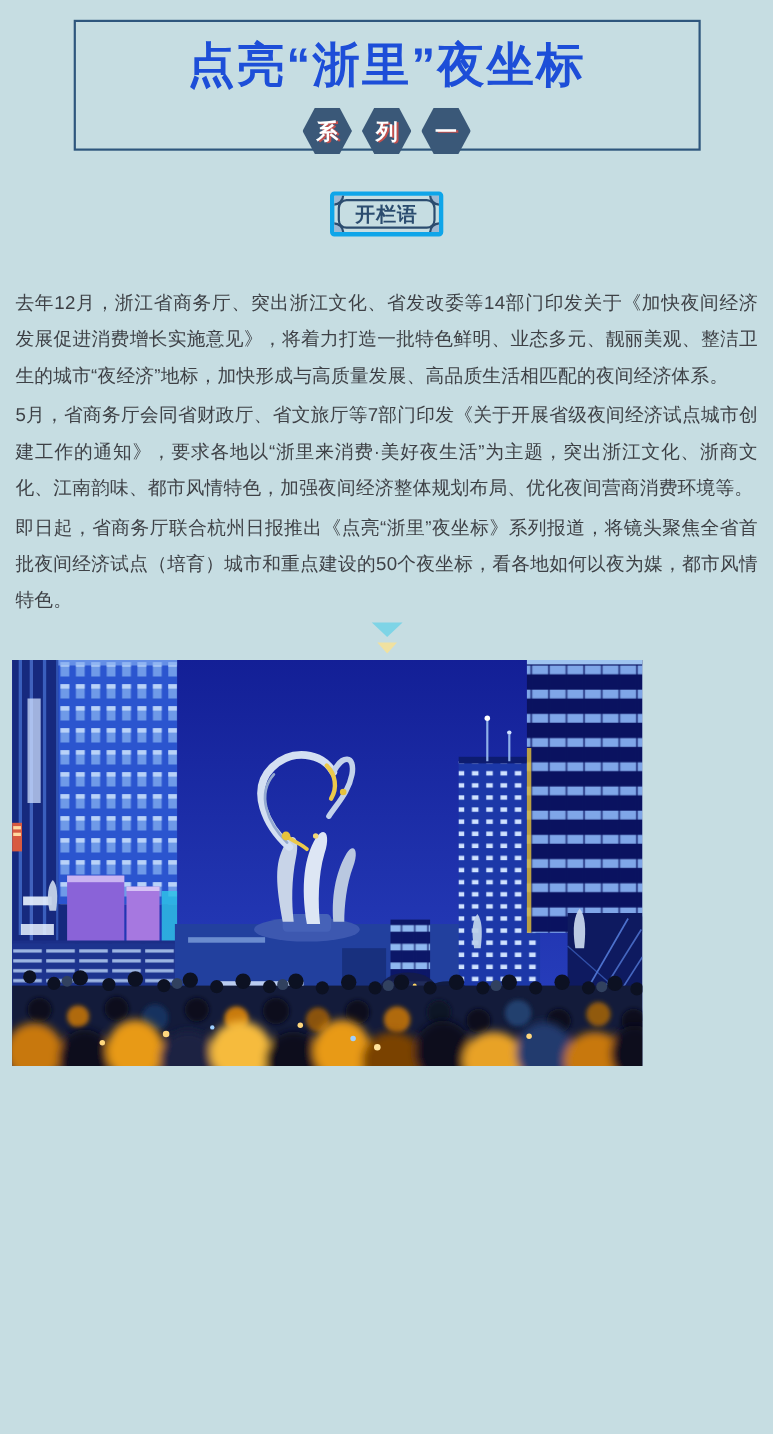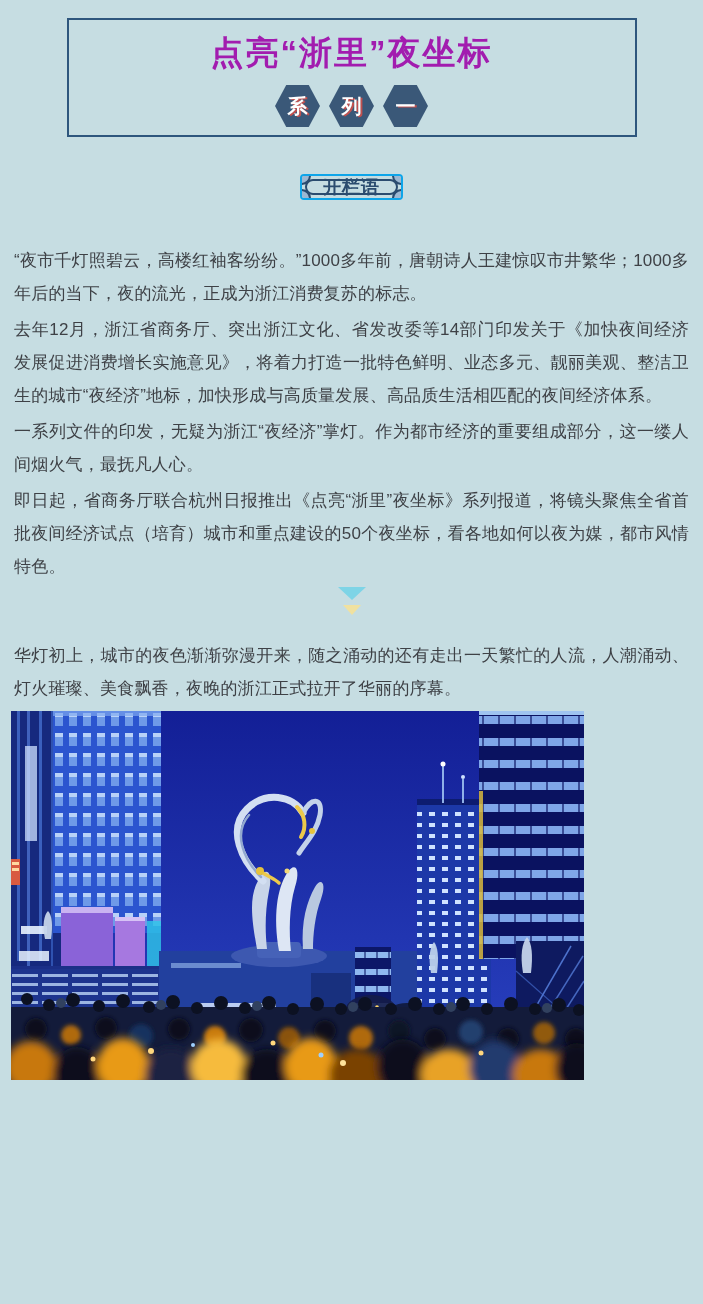"点亮“浙里”夜坐标" .page-title { color: #a21caf -> #1d4ed8; font-size: 33px -> 43px }
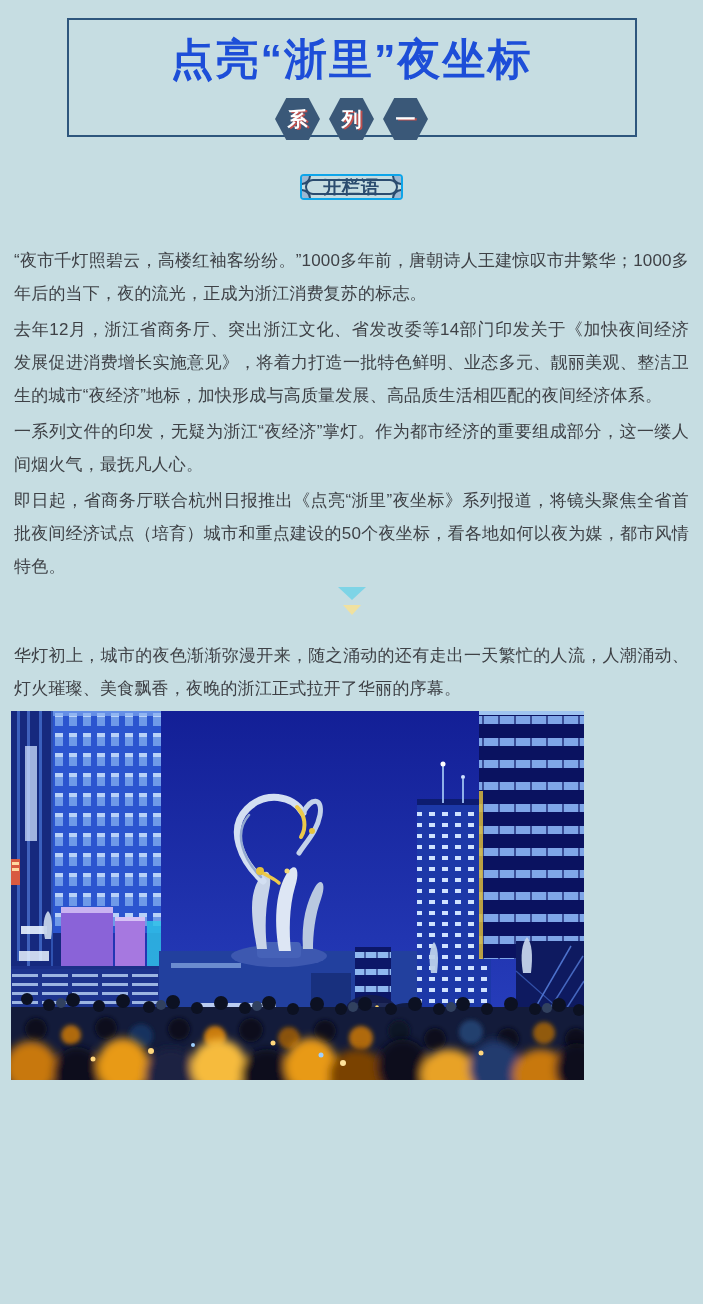"开栏语" .opening-badge { border: 2px solid #0ea5e9 -> 4px solid #0ea5e9; height: 26px -> 41px }
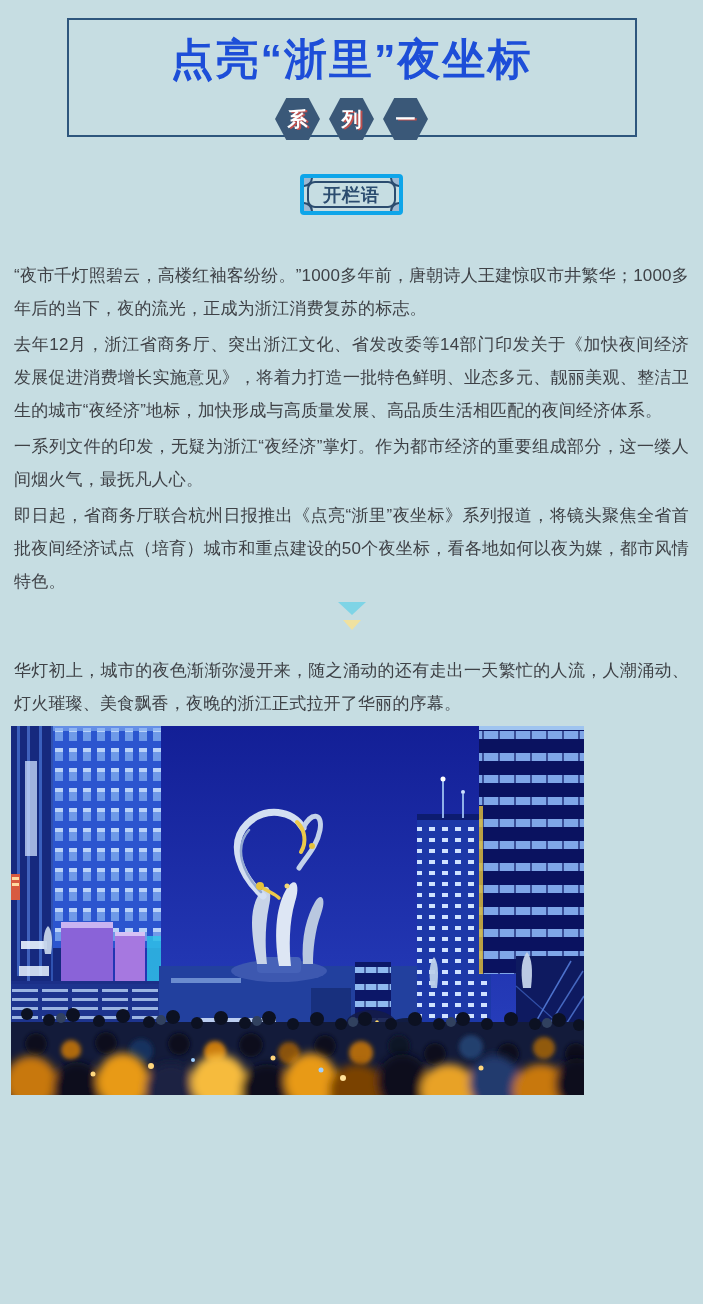"“夜市千灯照碧云，高楼红袖客纷纷。”1000多年前，唐朝诗人王建惊叹市井繁华；1" p { html: <p>“夜市千灯照碧云，高楼红袖客纷纷。”1000多年前，唐朝诗人王建惊叹市井繁华；1000多年后的当下，夜的流光，正成为浙江消费复苏的标志。</p> -> none }
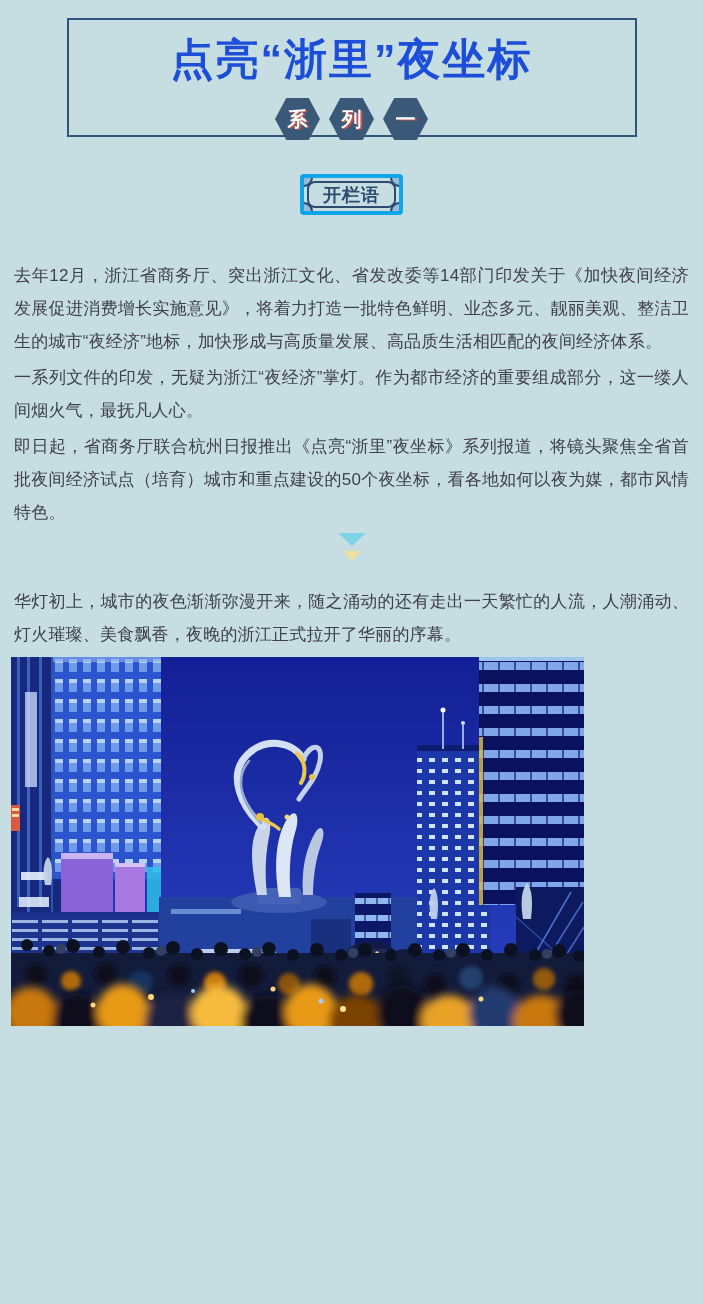"5月，省商务厅会同省财政厅、省文旅厅等7部门印发《关于开展省级夜间经济试点城市创" p { html: none -> <p>5月，省商务厅会同省财政厅、省文旅厅等7部门印发《关于开展省级夜间经济试点城市创建工作的通知》，要求各地以“浙里来消费·美好夜生活”为主题，突出浙江文化、浙商文化、江南韵味、都市风情特色，加强夜间经济整体规划布局、优化夜间营商消费环境等。</p> }
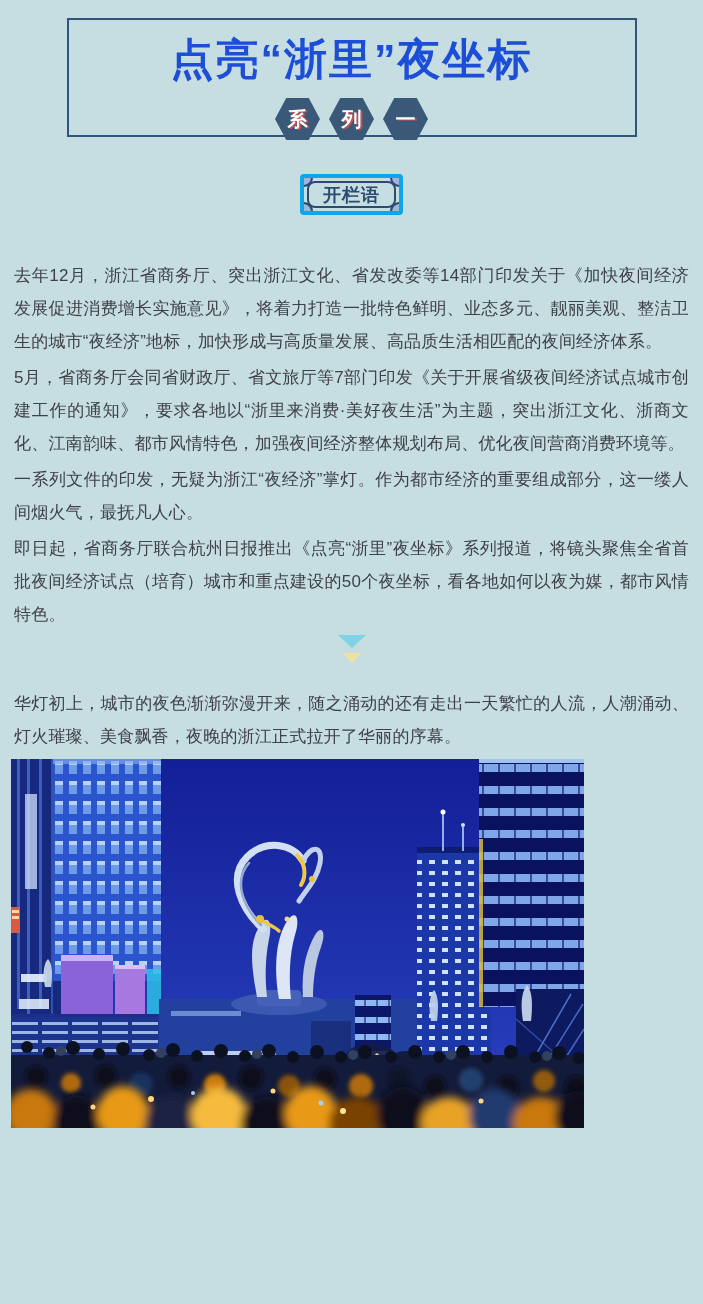"一系列文件的印发，无疑为浙江“夜经济”掌灯。作为都市经济的重要组成部分，这一缕人" p { html: <p>一系列文件的印发，无疑为浙江“夜经济”掌灯。作为都市经济的重要组成部分，这一缕人间烟火气，最抚凡人心。</p> -> none }
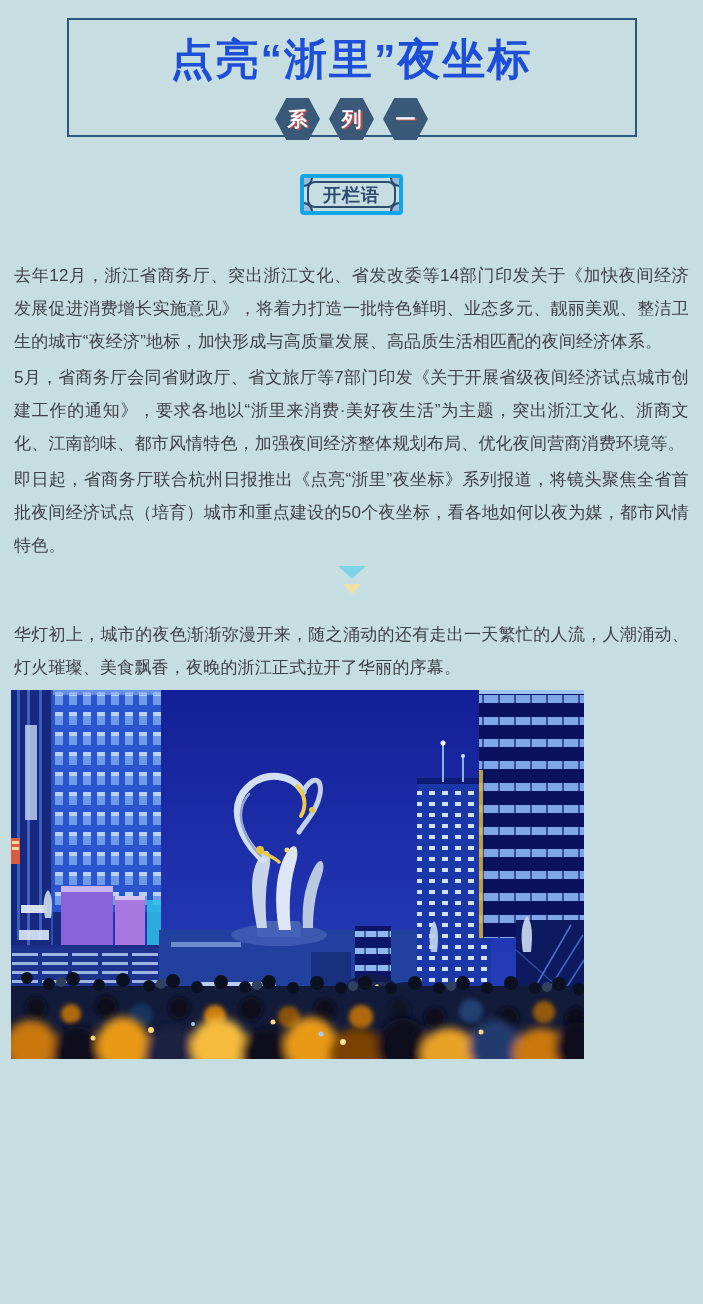"华灯初上，城市的夜色渐渐弥漫开来，随之涌动的还有走出一天繁忙的人流，人潮涌动、灯" p.after-divider { html: <p>华灯初上，城市的夜色渐渐弥漫开来，随之涌动的还有走出一天繁忙的人流，人潮涌动、灯火璀璨、美食飘香，夜晚的浙江正式拉开了华丽的序幕。</p> -> none }
